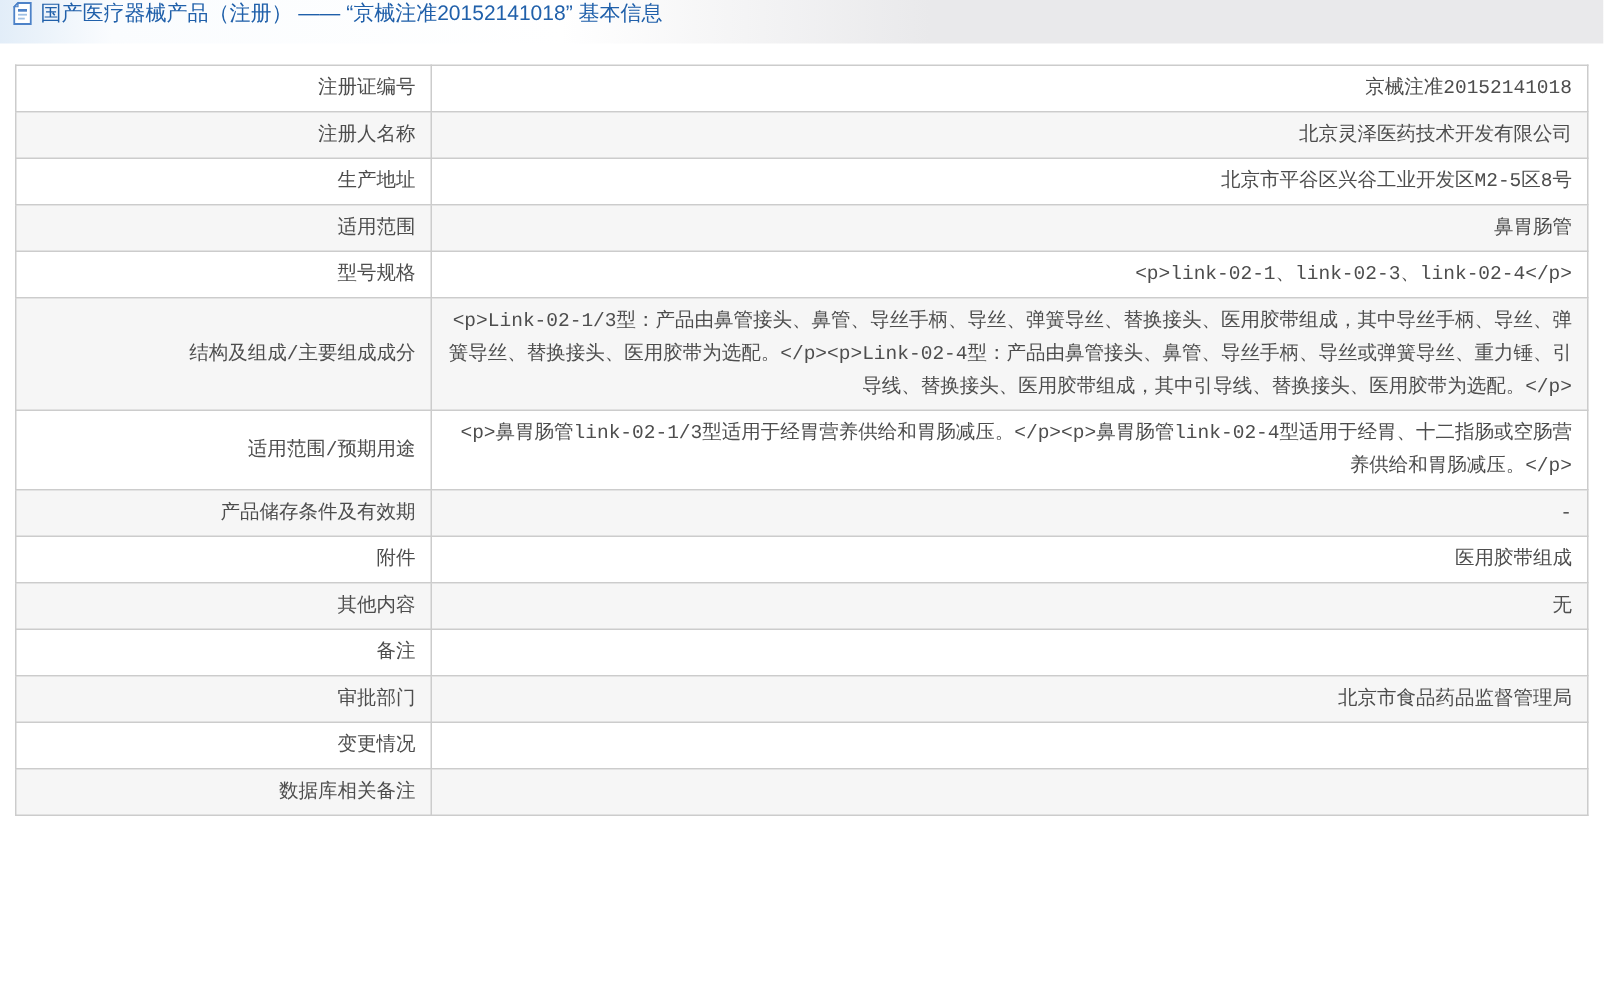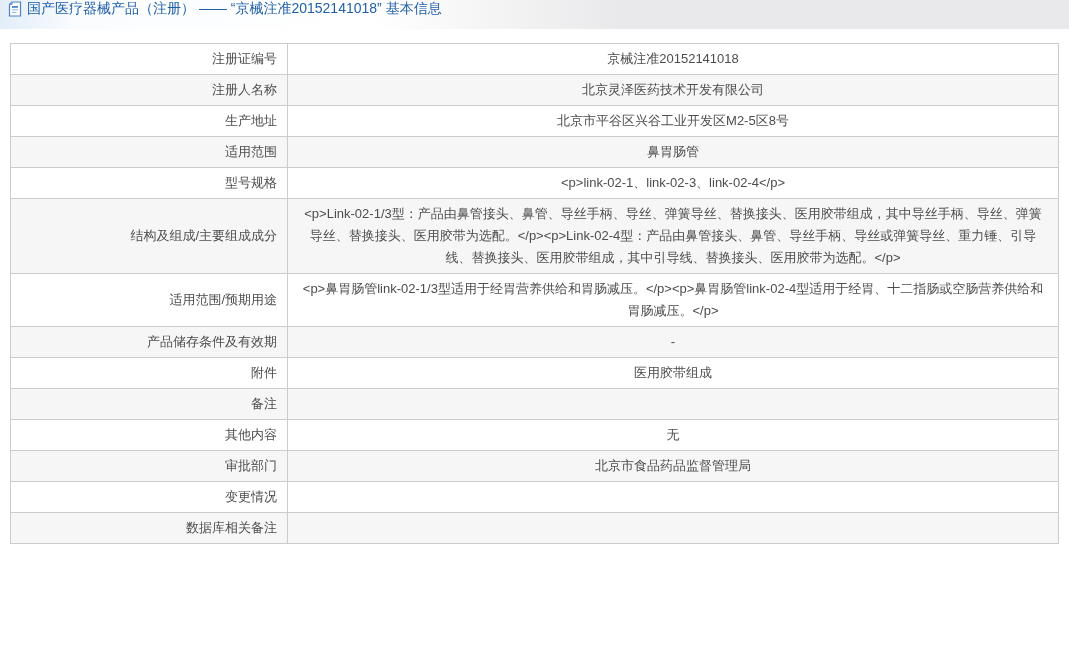"注册证编号" .info-table th,.info-table td { font-family: none -> Liberation Mono, monospace }
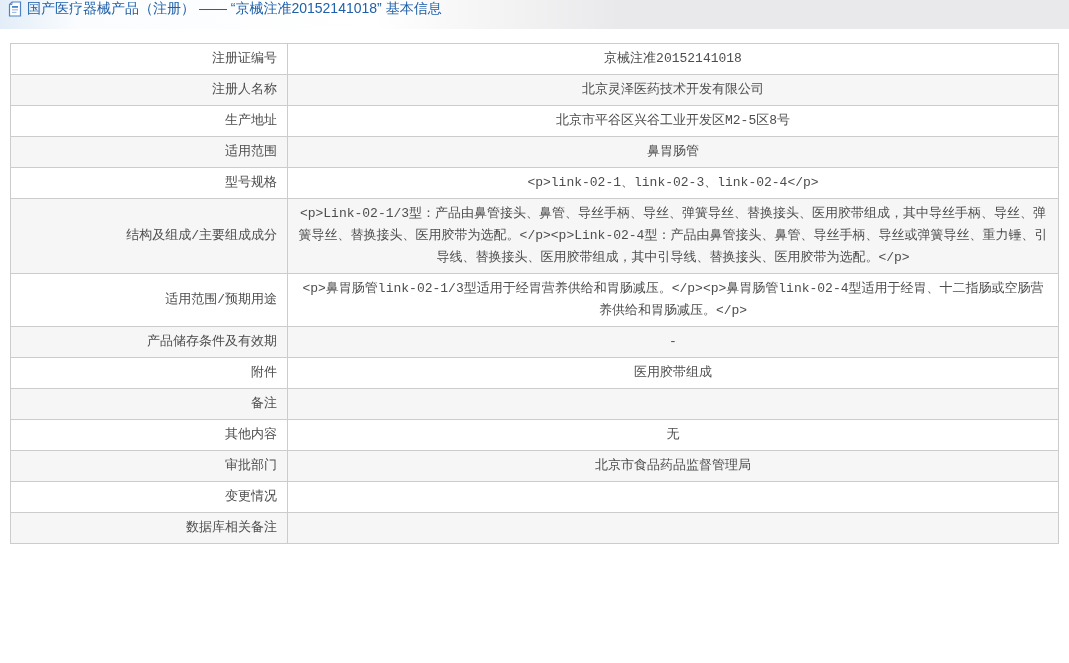"京械注准20152141018" .info-table td { text-align: center -> right }
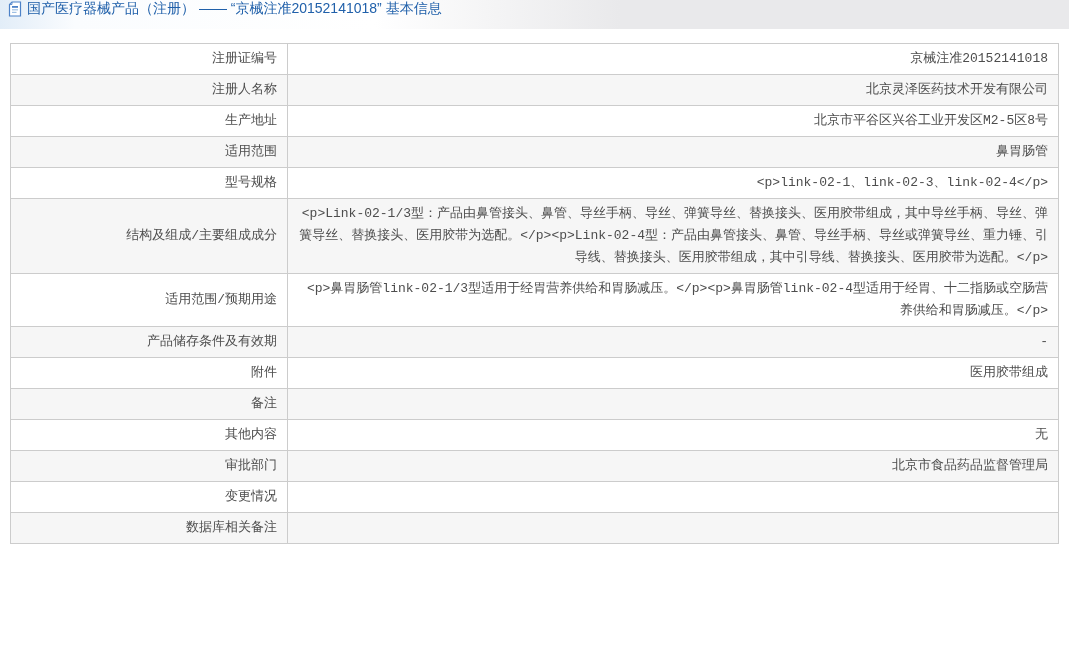"备注" tr { order: before "其他内容" -> after "其他内容" }
